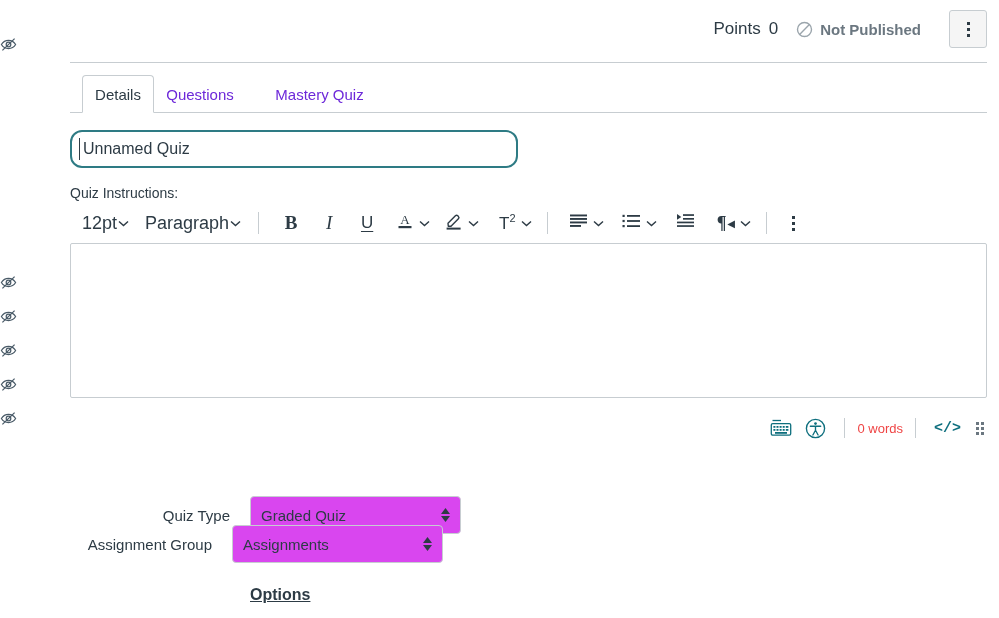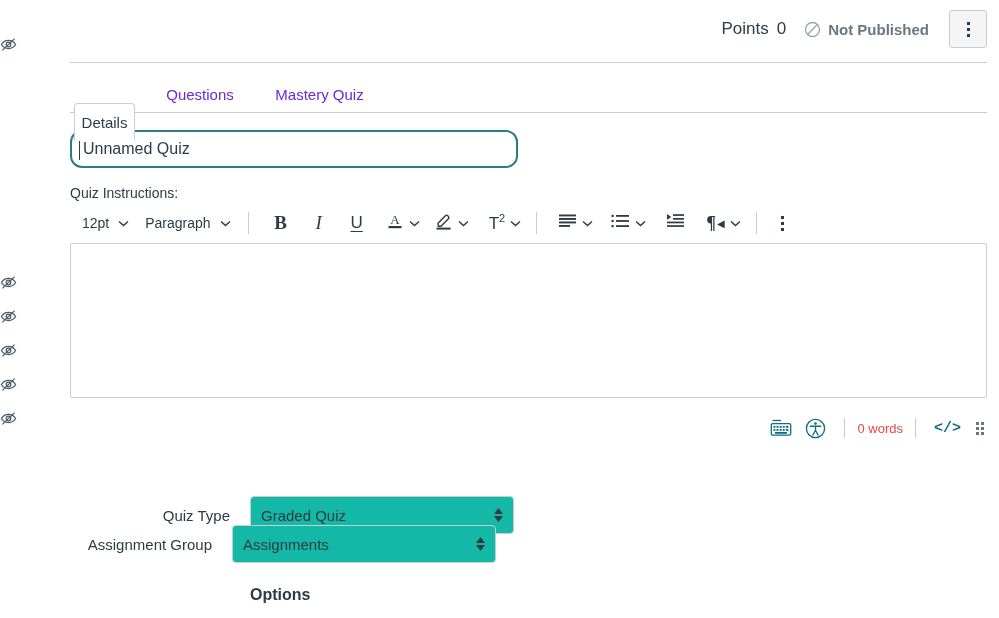"Not Published" .pub-status { margin-right: 20px -> 28px }
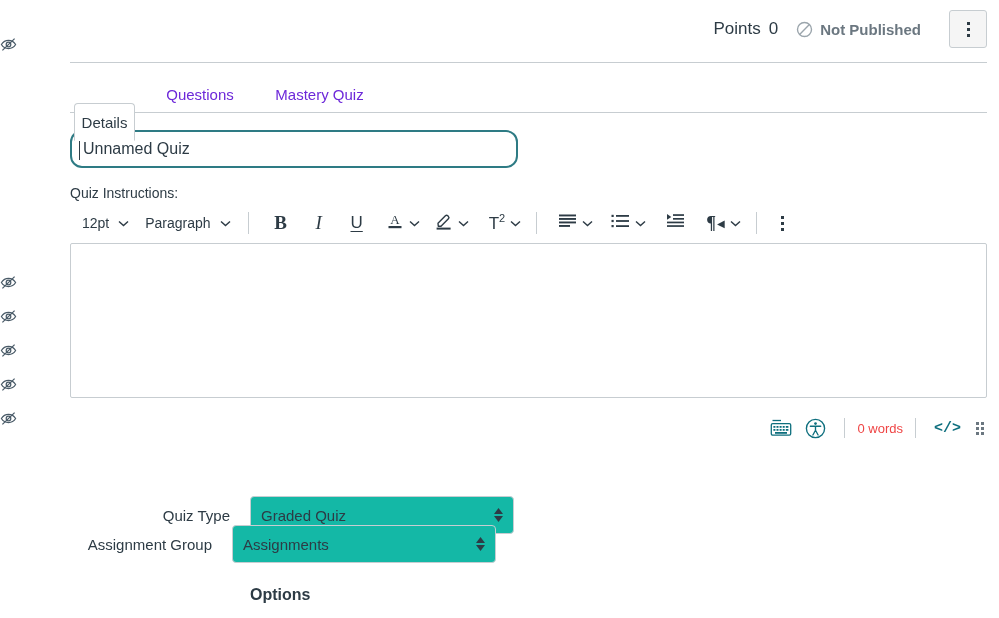"Details" div.tab { left: 4px -> 12px; margin-top: 28px -> none; width: 61px -> 72px }
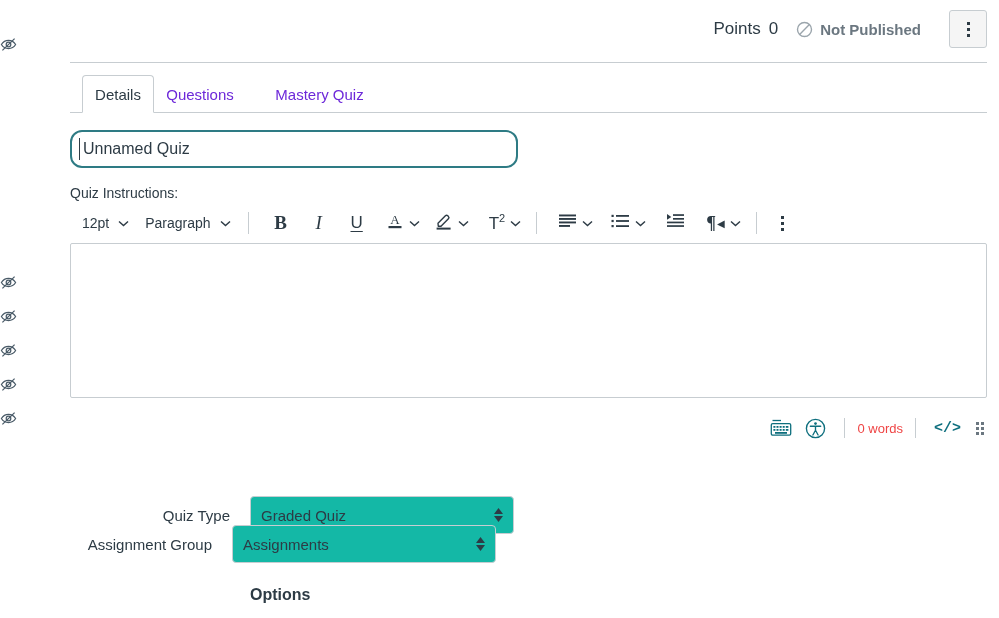"12pt" .tb-item { font-size: 14px -> 18px; gap: 9px -> 1px }
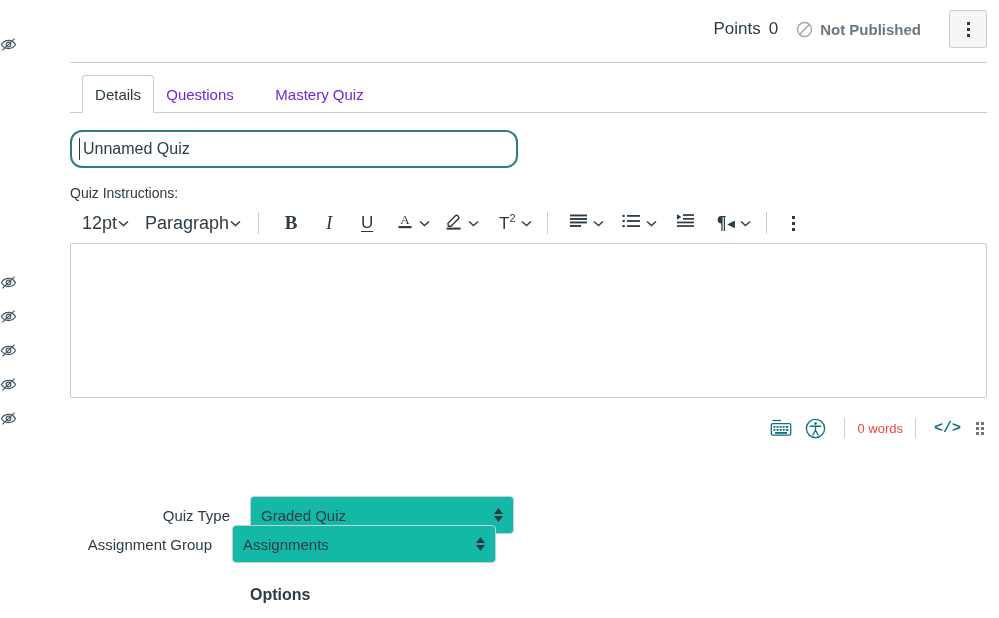"Graded Quiz" .form-select { background: #14b8a6 -> #d946ef; width: 264px -> 211px }
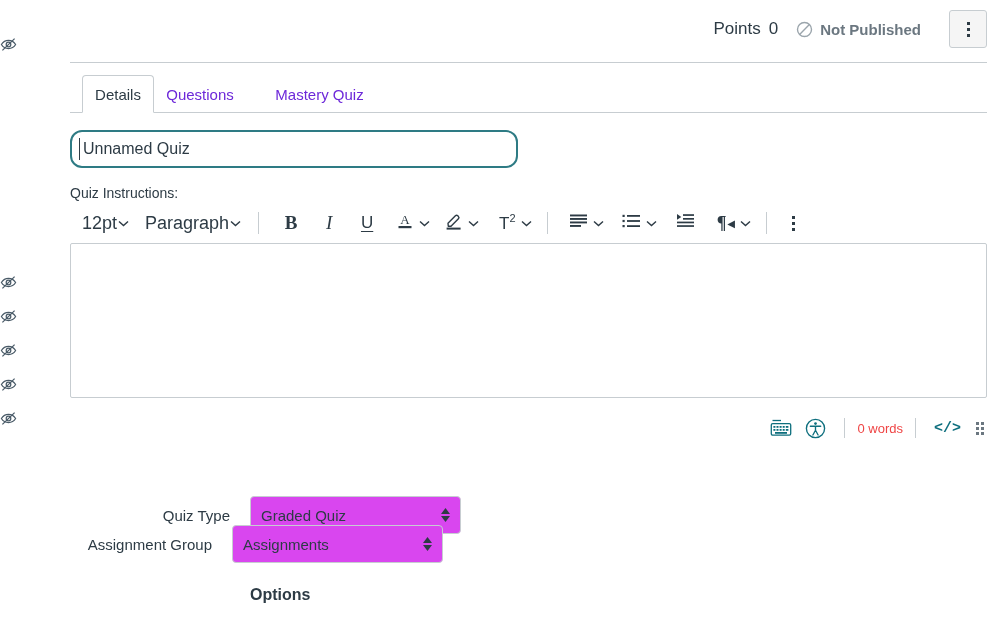"Options" .options-heading { text-decoration: none -> underline }
